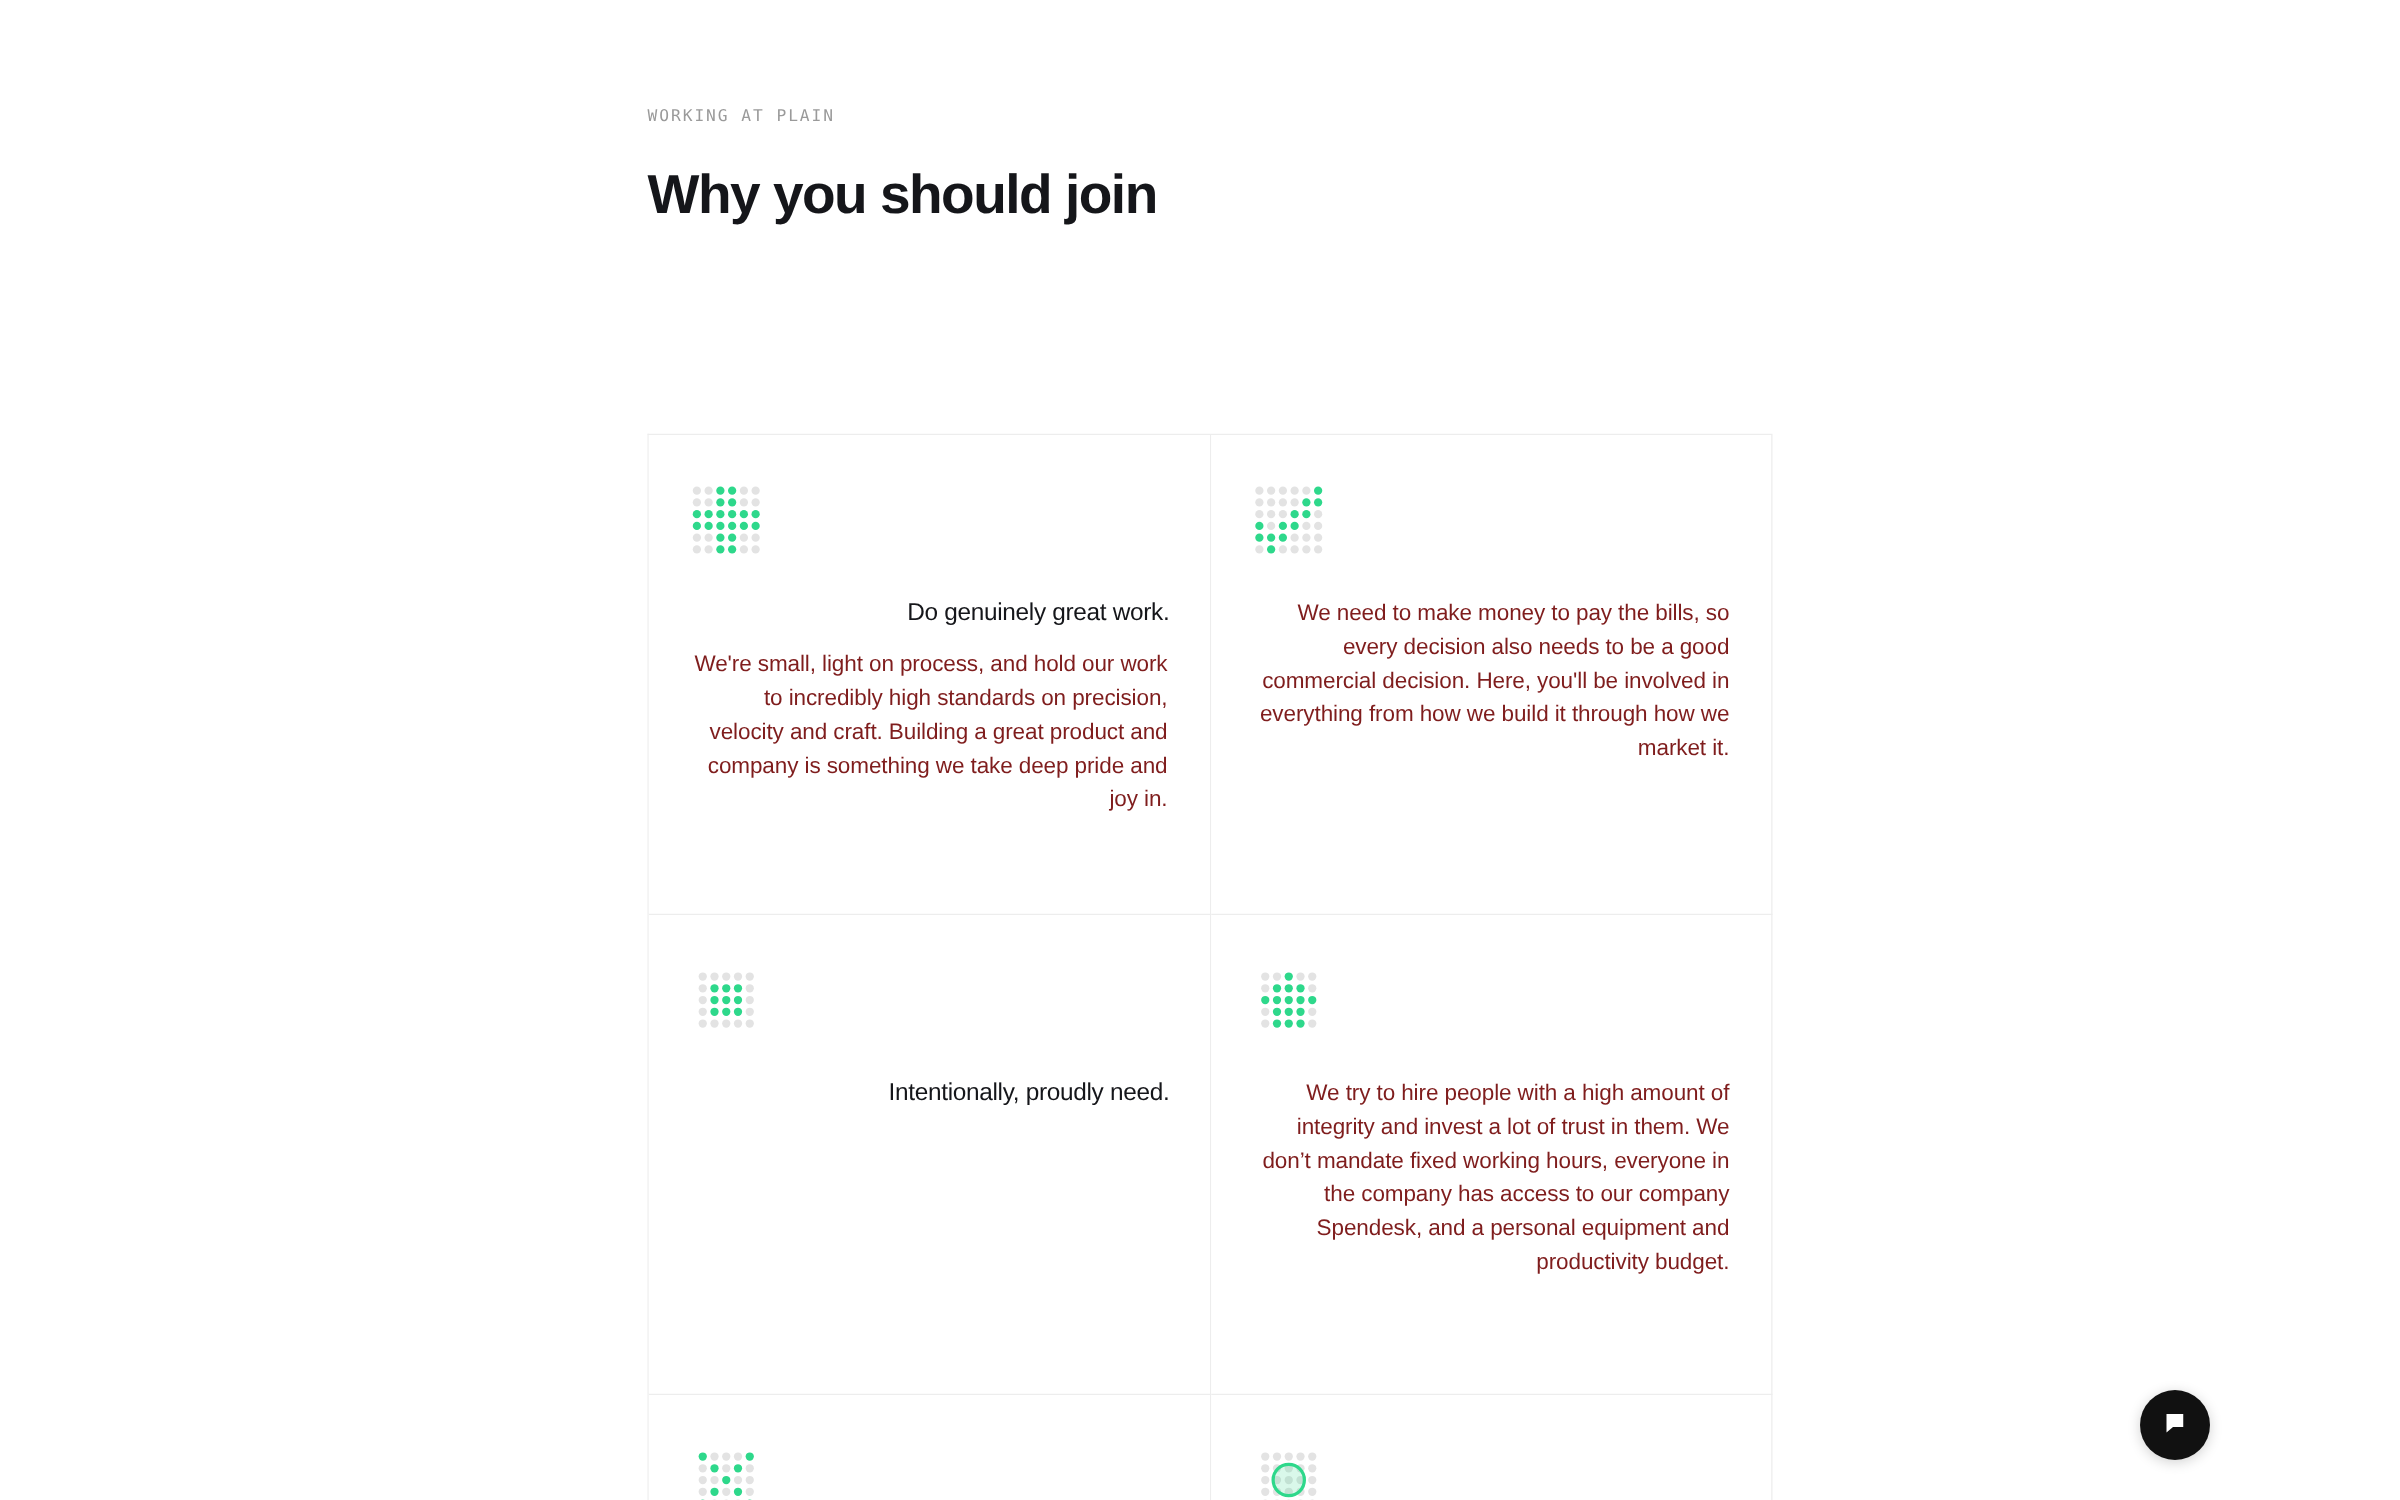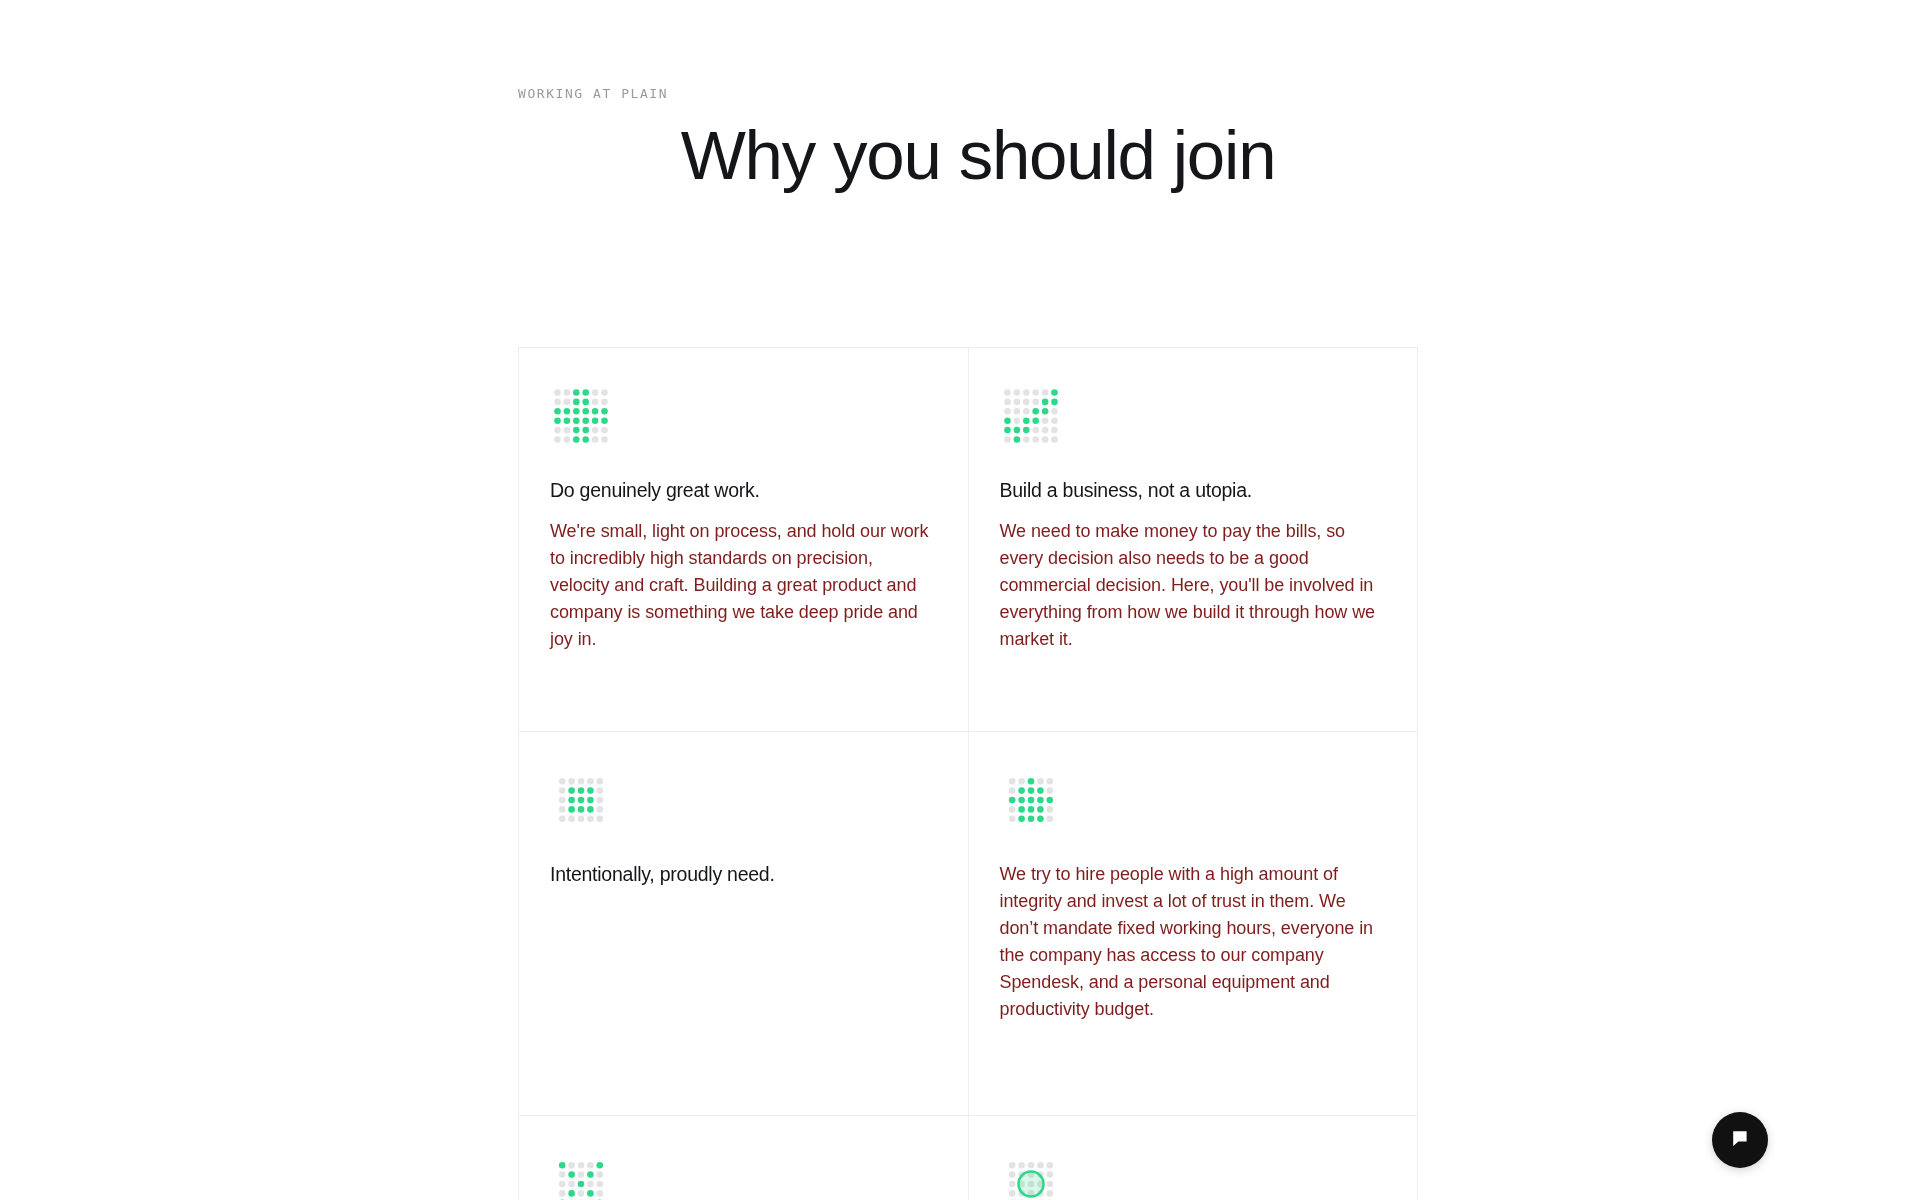"Why you should join" .title-line { font-size: 69px -> 44px; font-weight: 400 -> 700; text-align: center -> none }
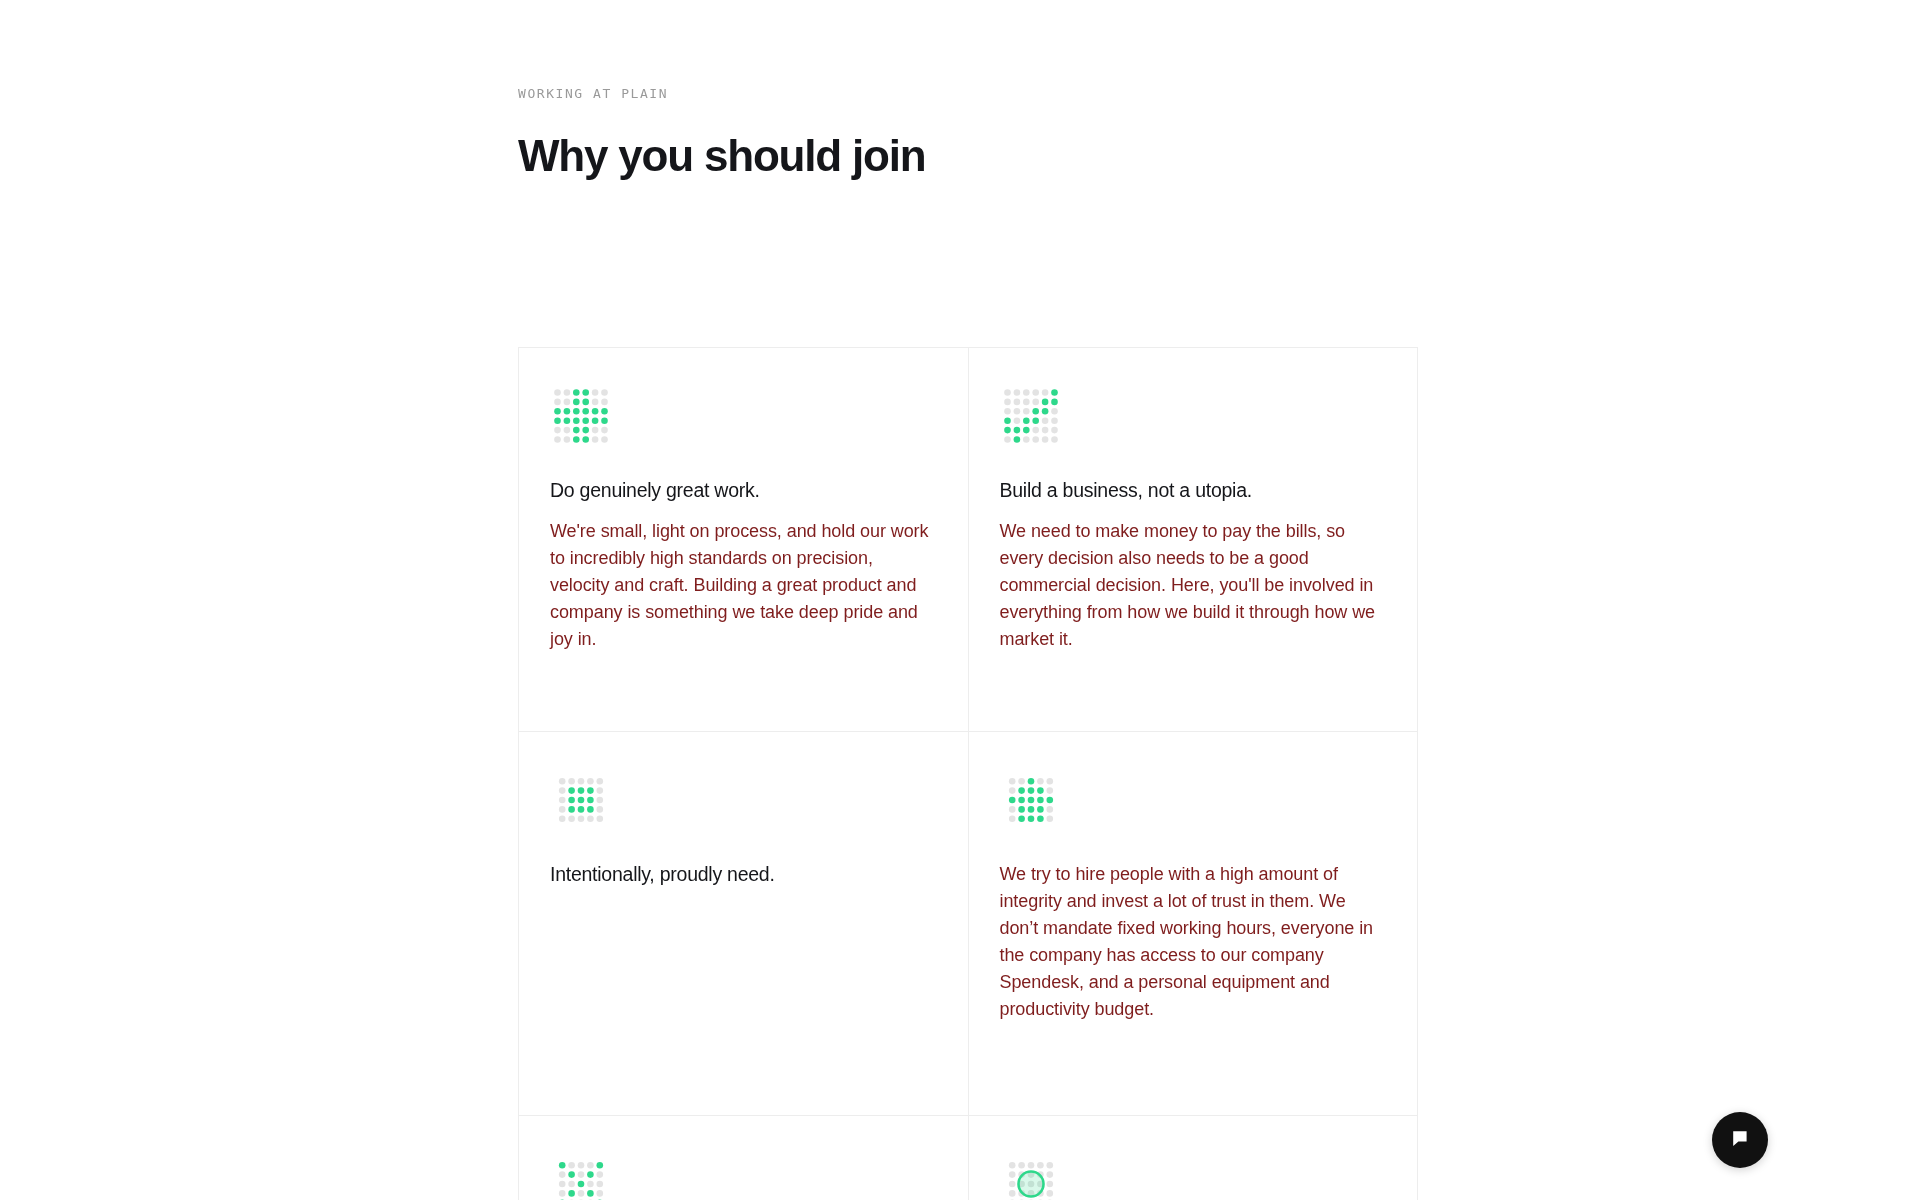"Do genuinely great work." .card { text-align: none -> right }
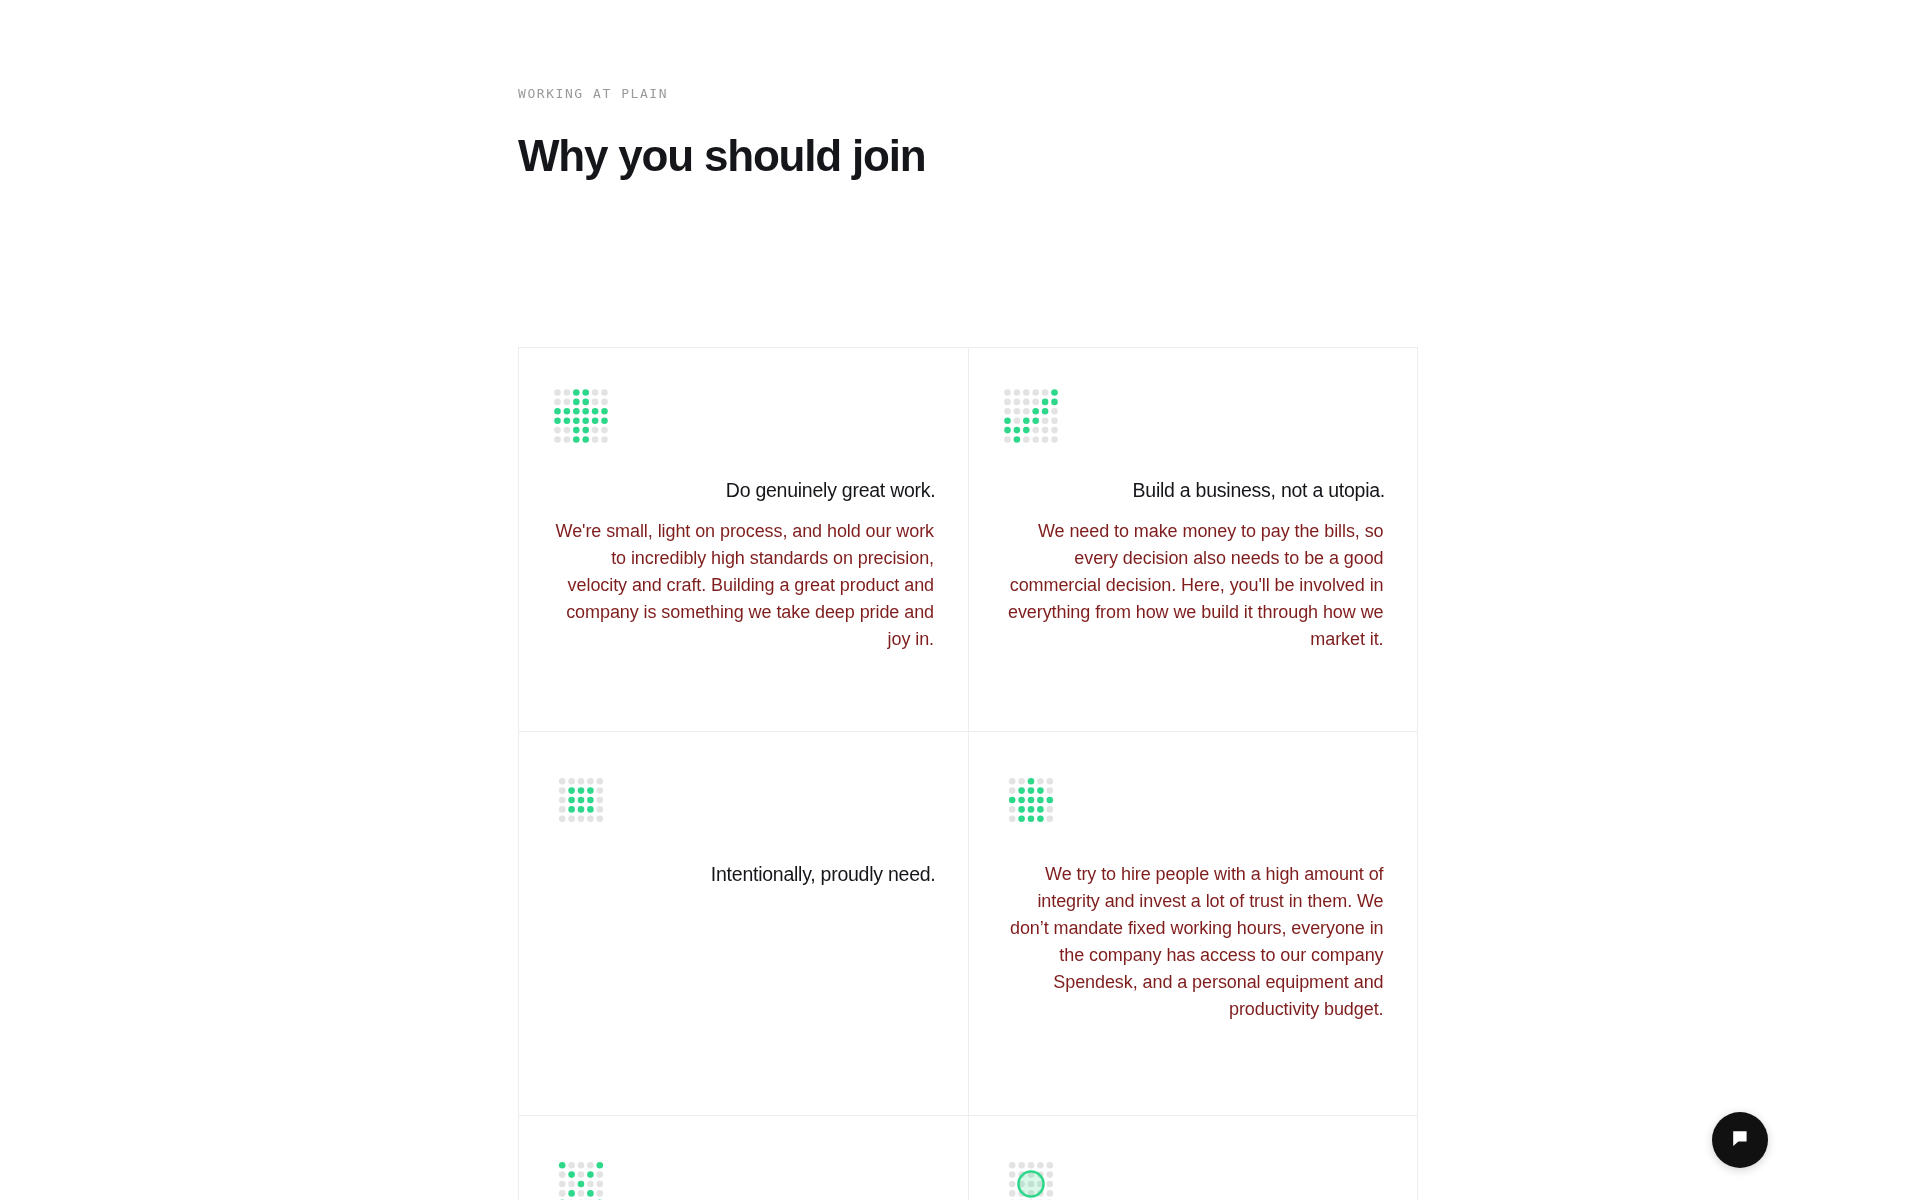"Build a business, not a" div.card-title { html: <div>Build a business, not a utopia.</div> -> none }
